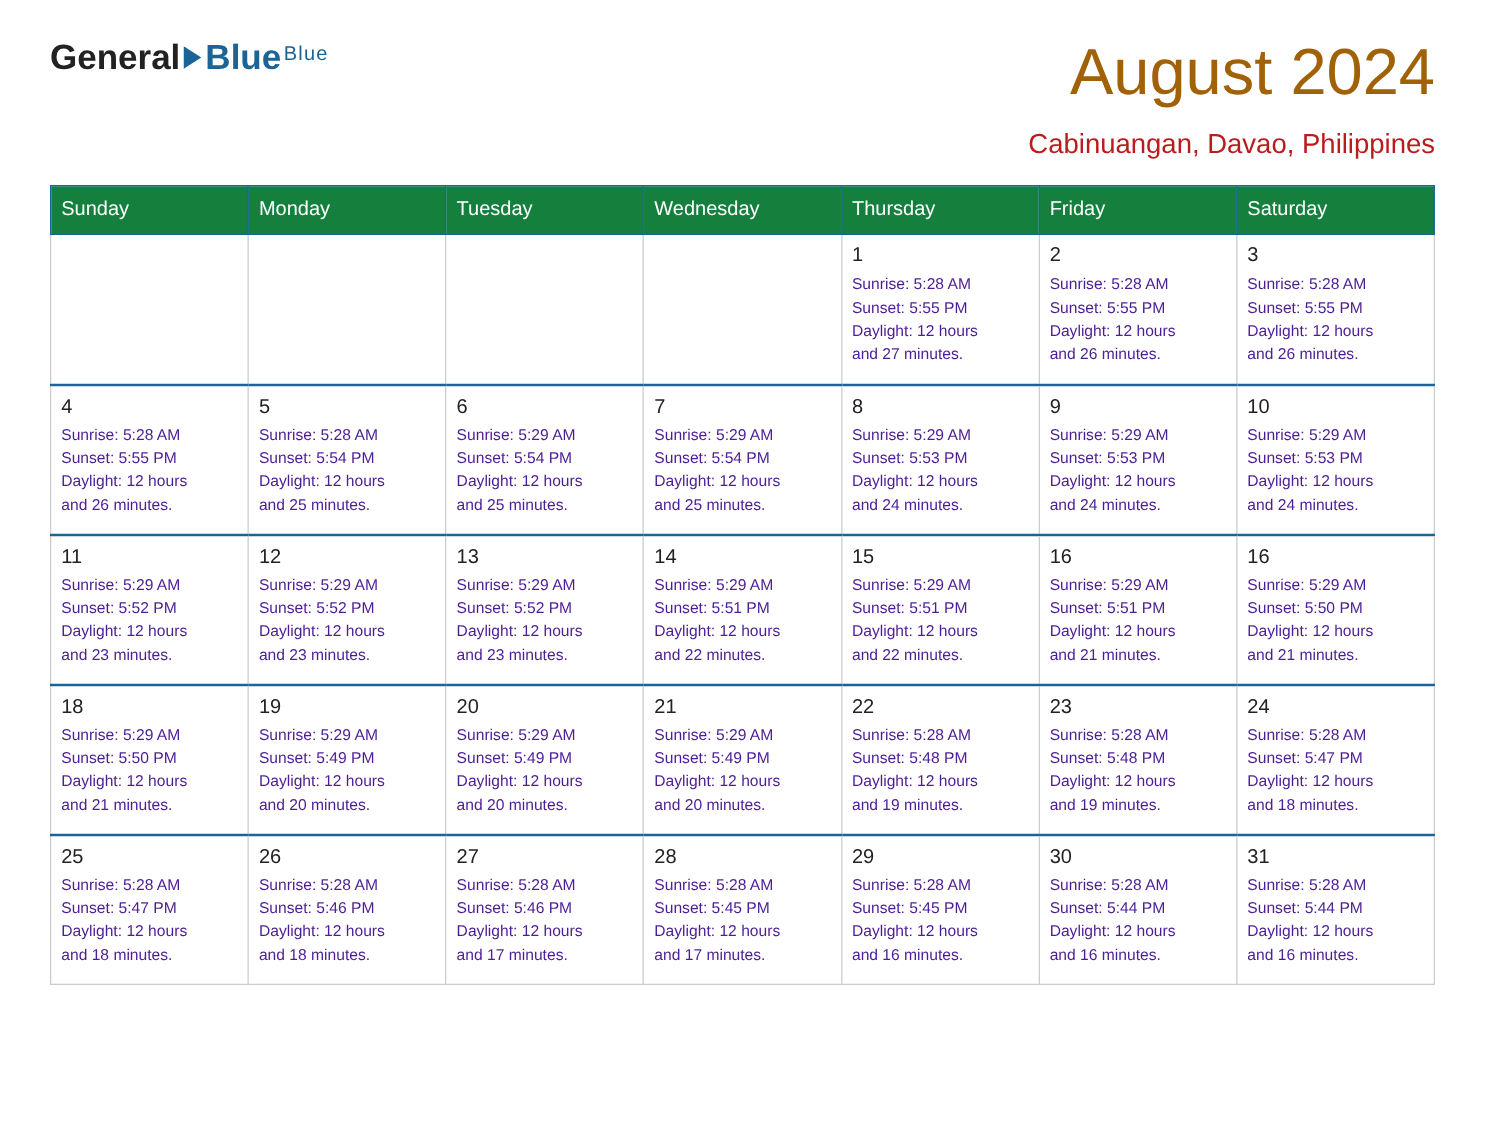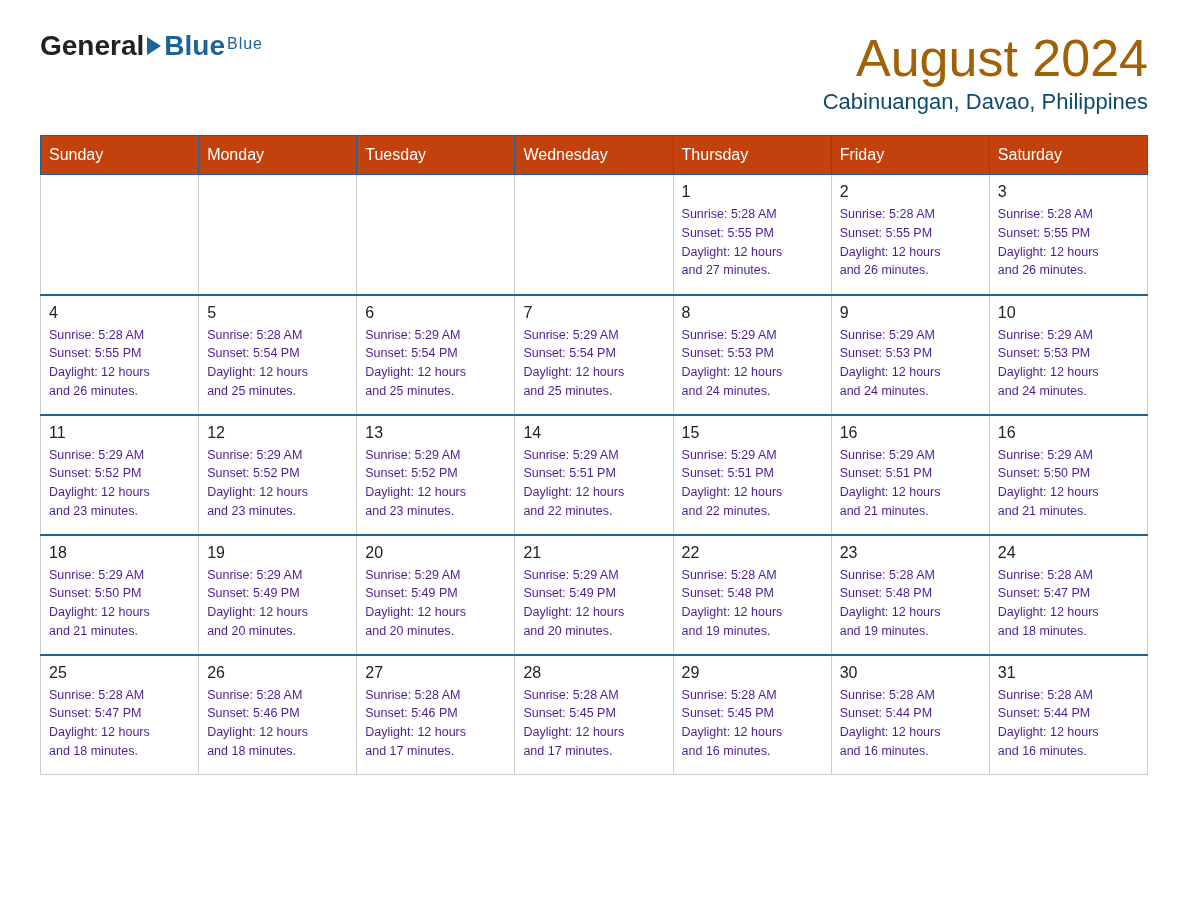"Cabinuangan, Davao, Philippines" .location-title { color: #0c4a6e -> #b91c1c; margin-top: 2px -> 15px }
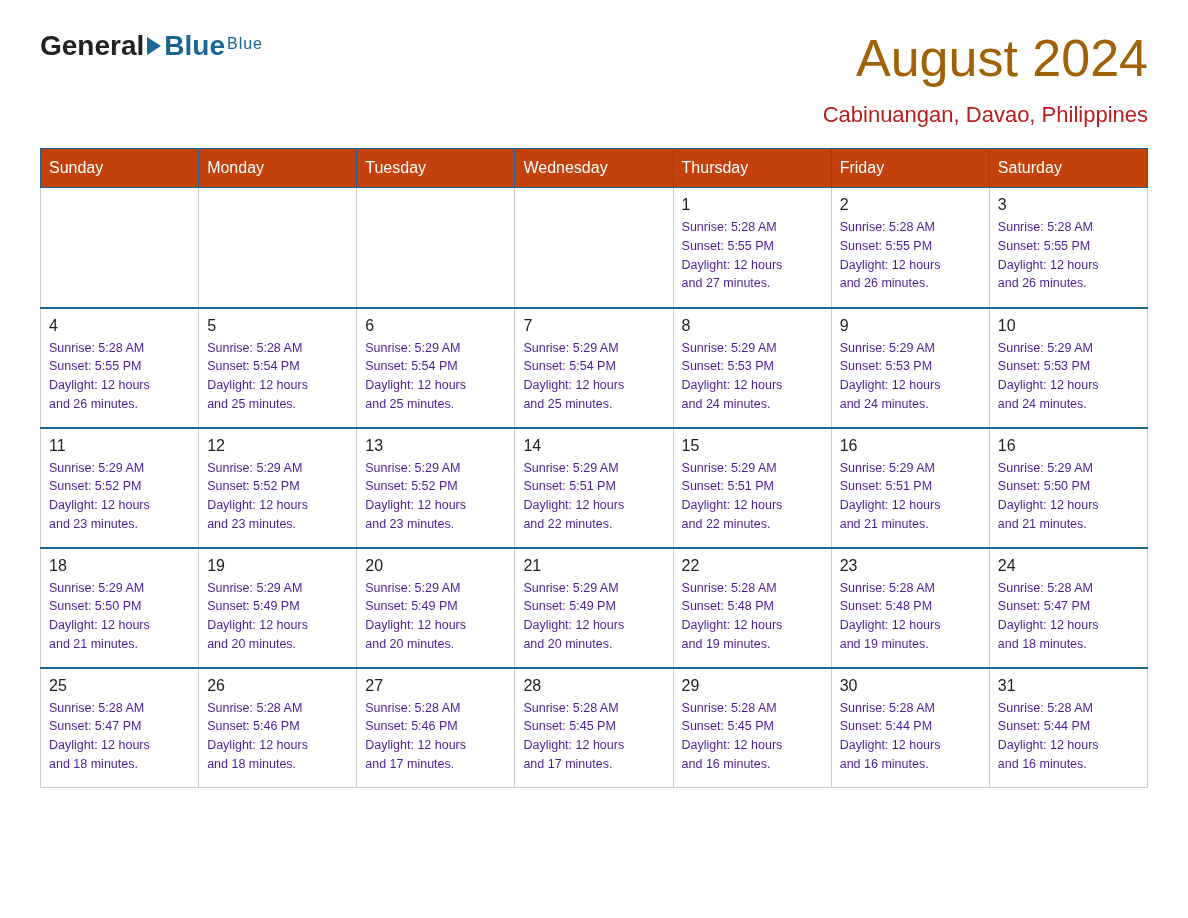"Sunday" thead tr th { background: #c2410c -> #15803d }
